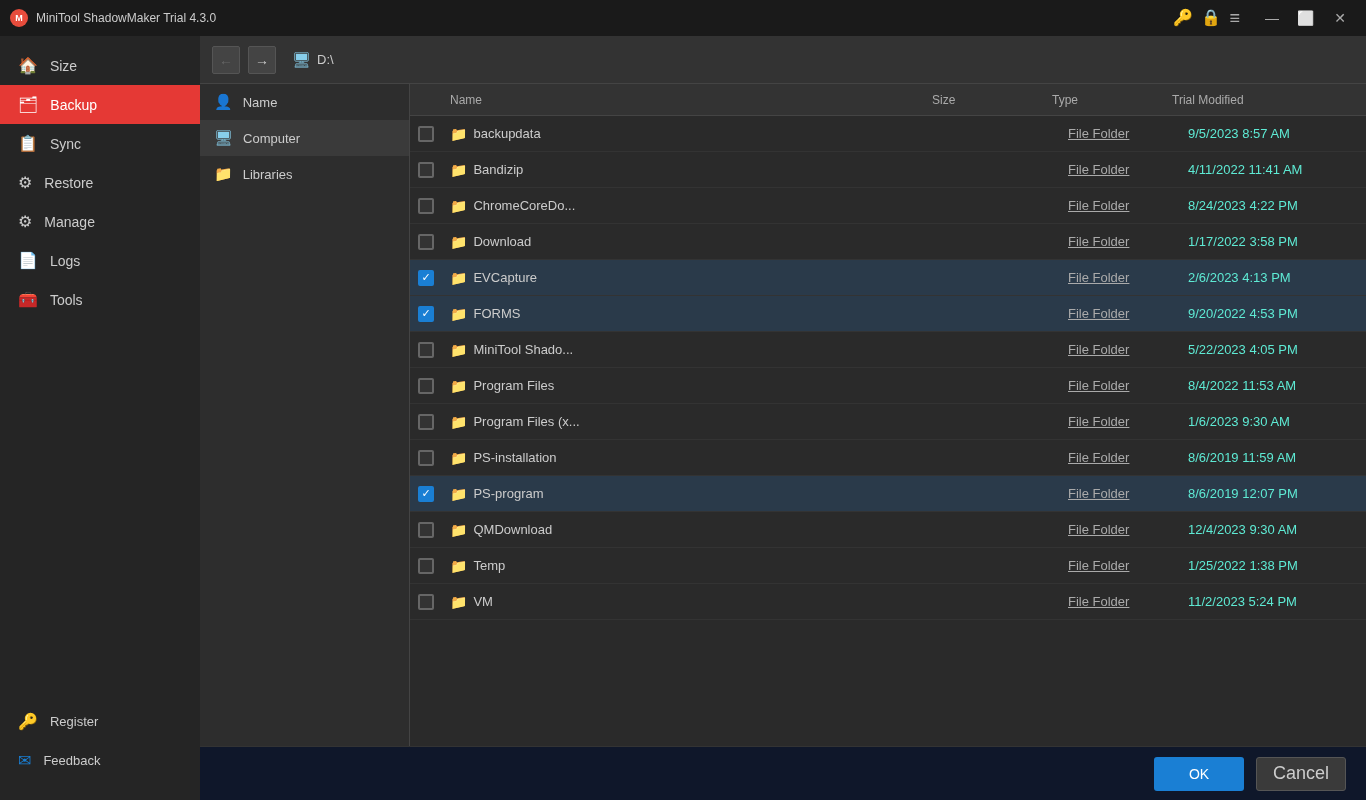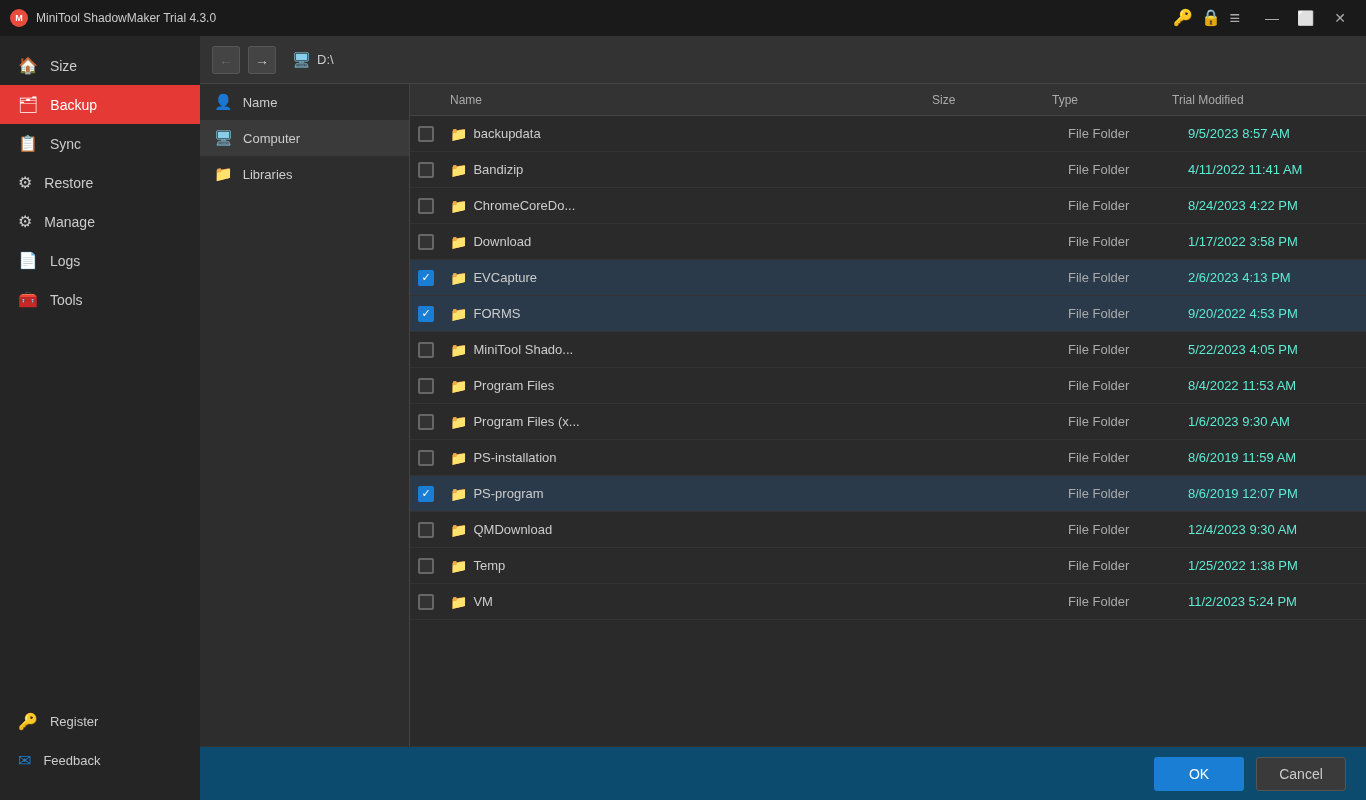"File Folder" .file-row .row-type { text-decoration: none -> underline }
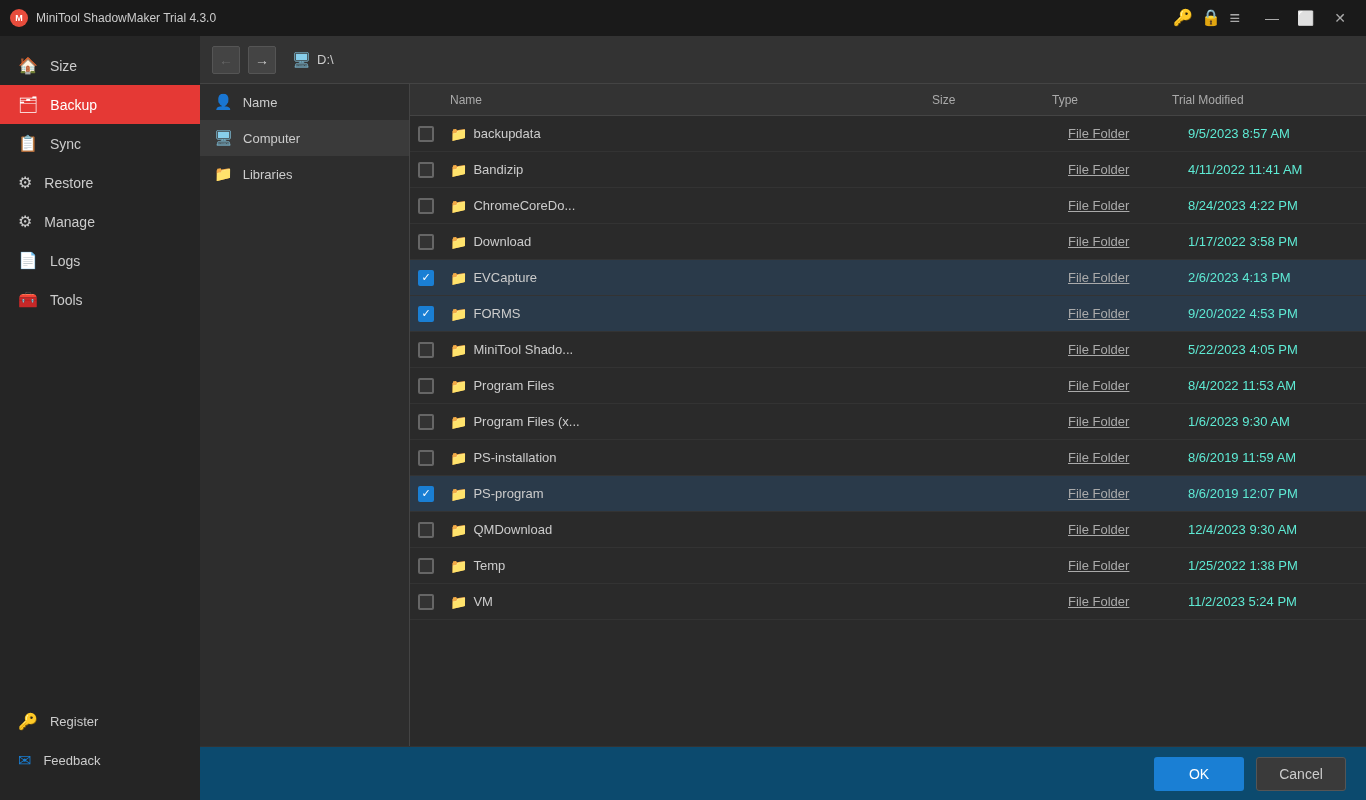"OK" #bottombar { background: #0c4a6e -> #0f172a }
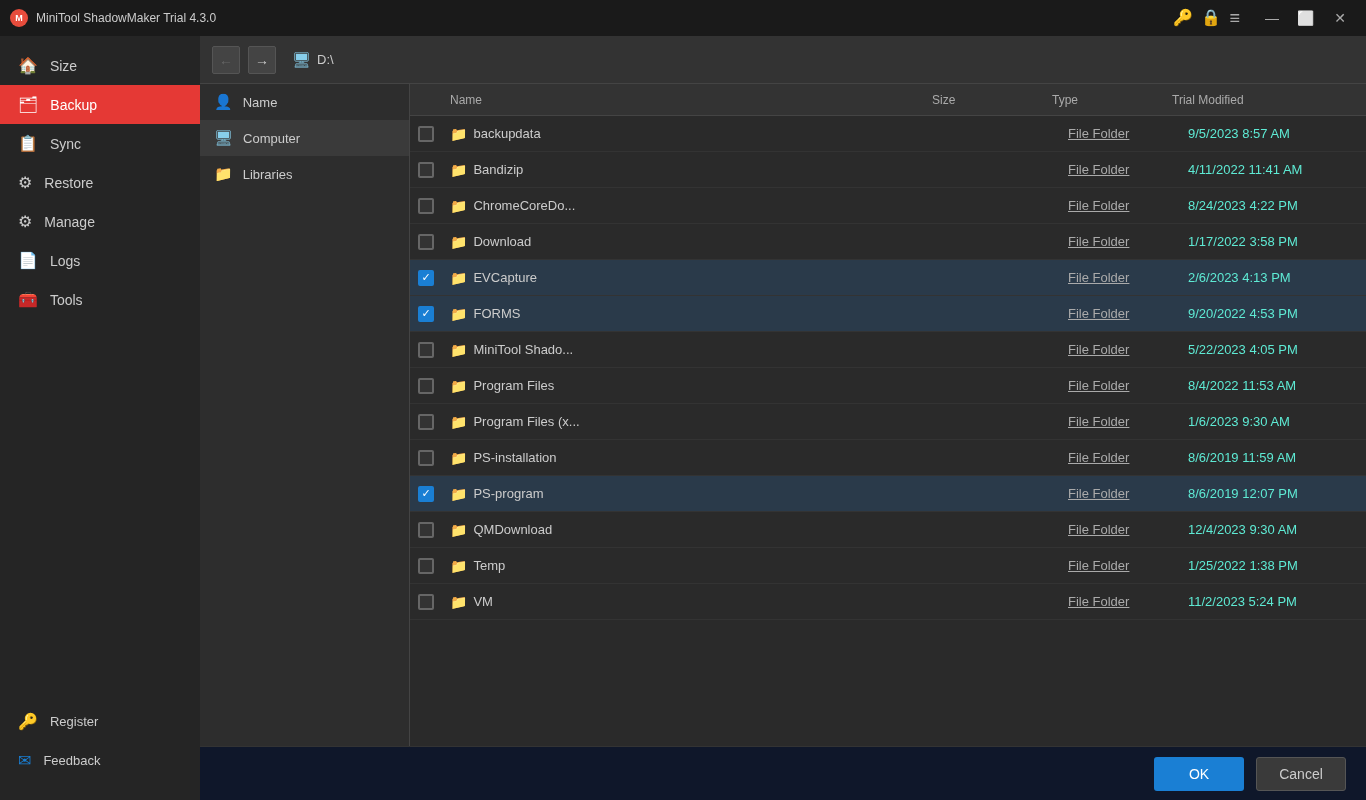"Cancel" .btn-cancel { font-size: 14px -> 18px }
